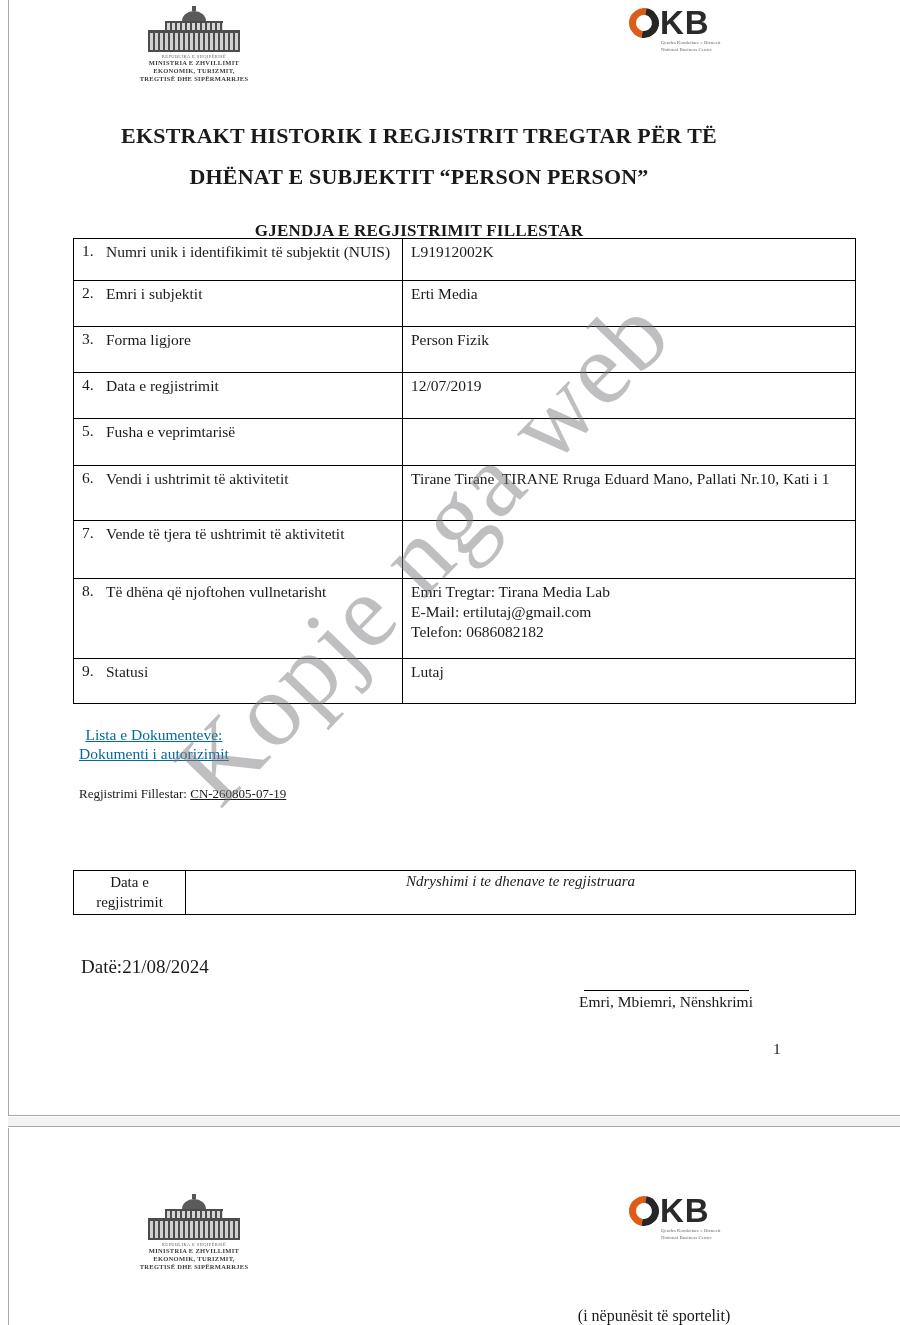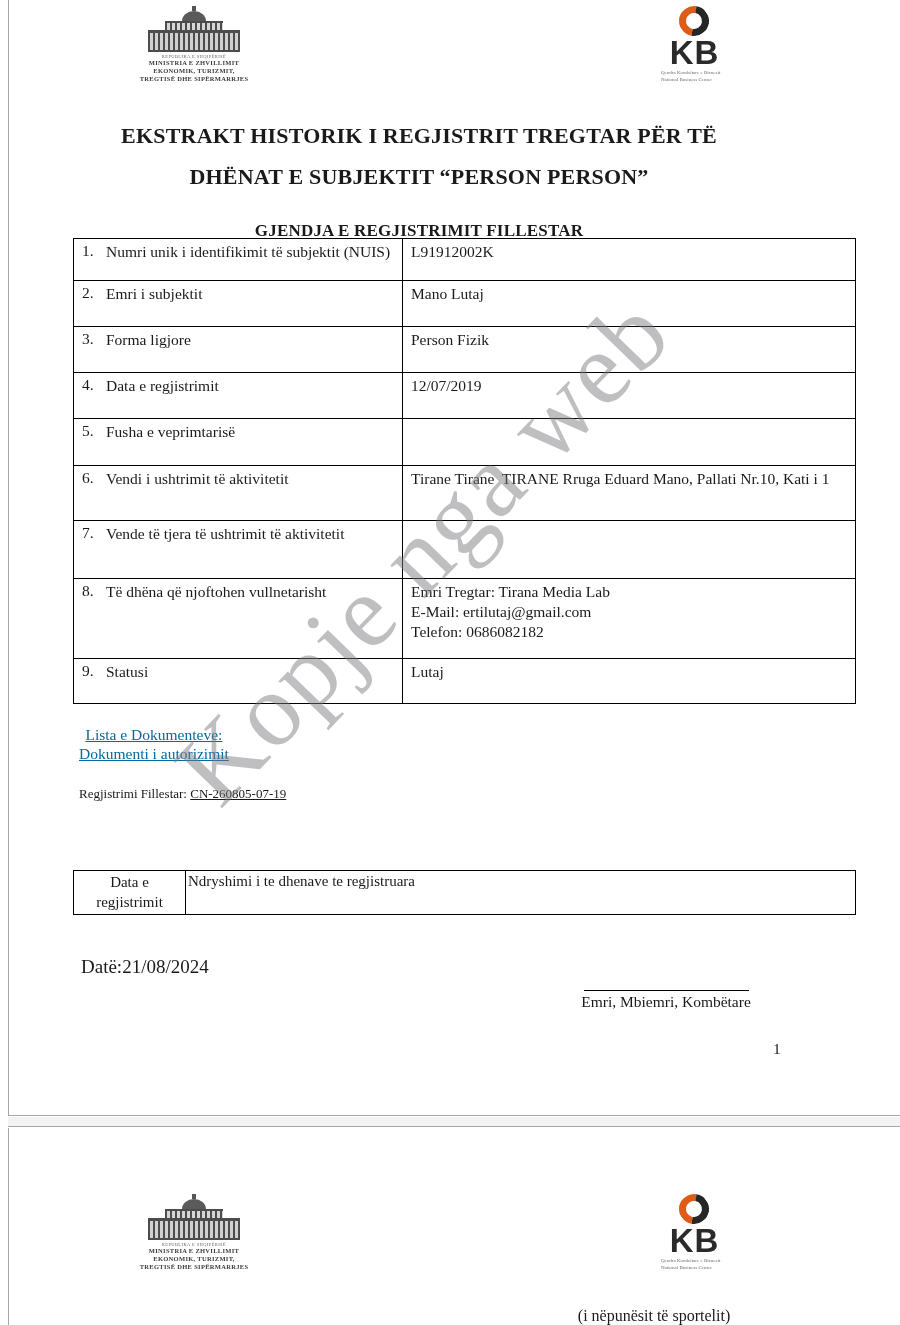"KB" .qkb-row { flex-direction: column -> none }
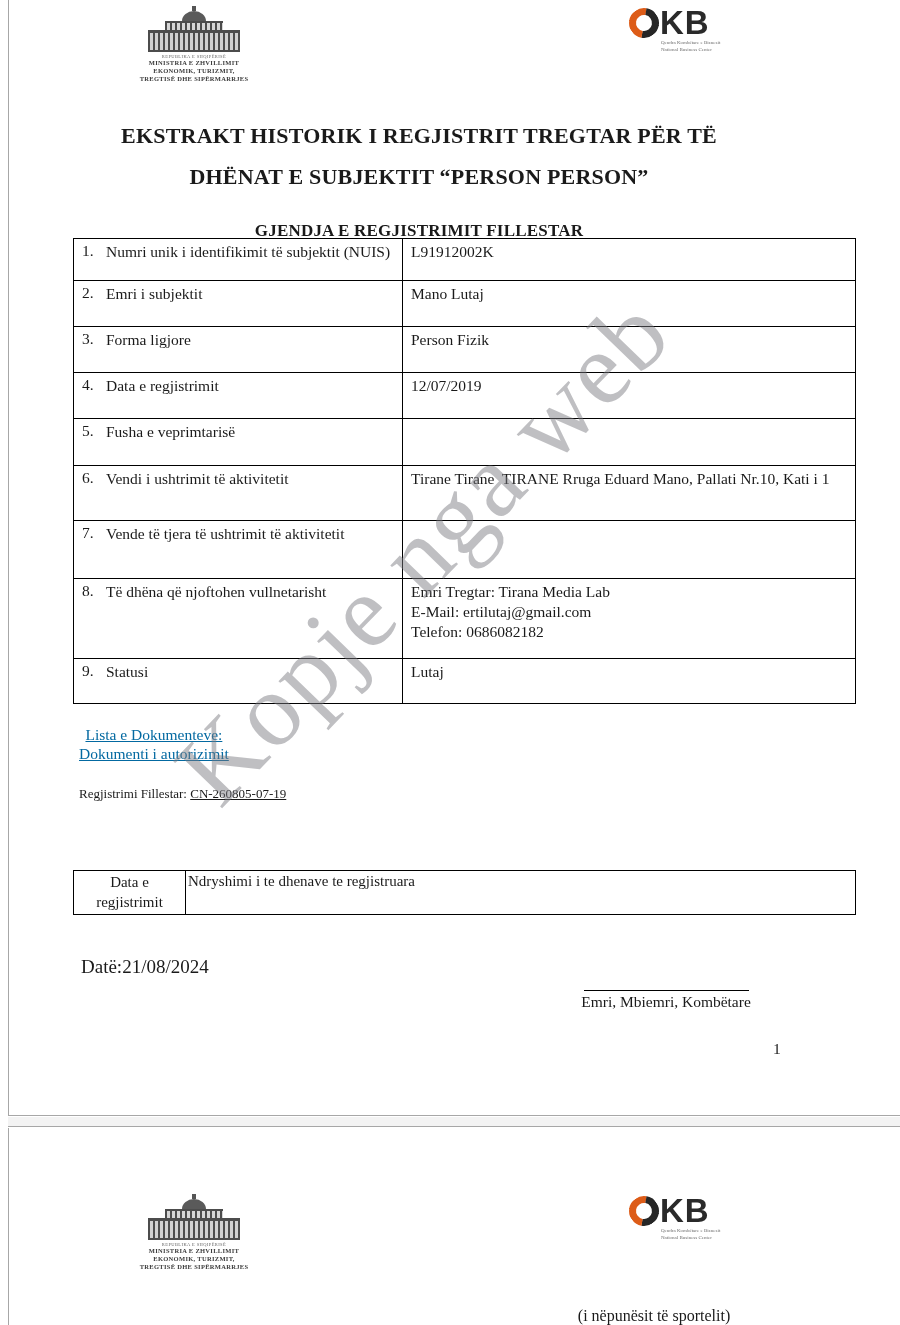"Mano Lutaj" div.t1-value { text: Mano Lutaj -> Erti Media }
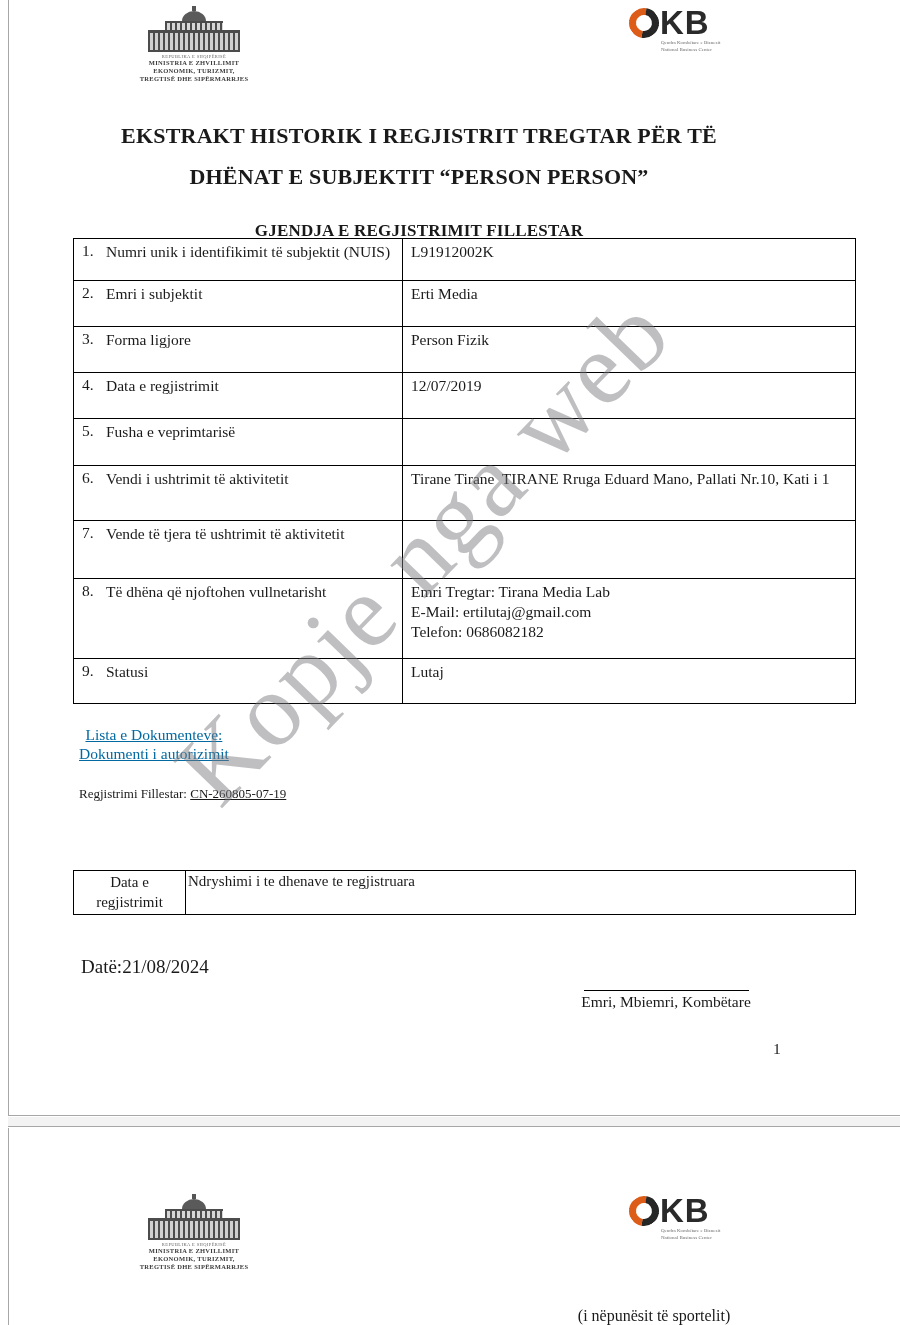"Ndryshimi i te dhenave te" .t2-col2 { font-style: none -> italic; text-align: none -> center }
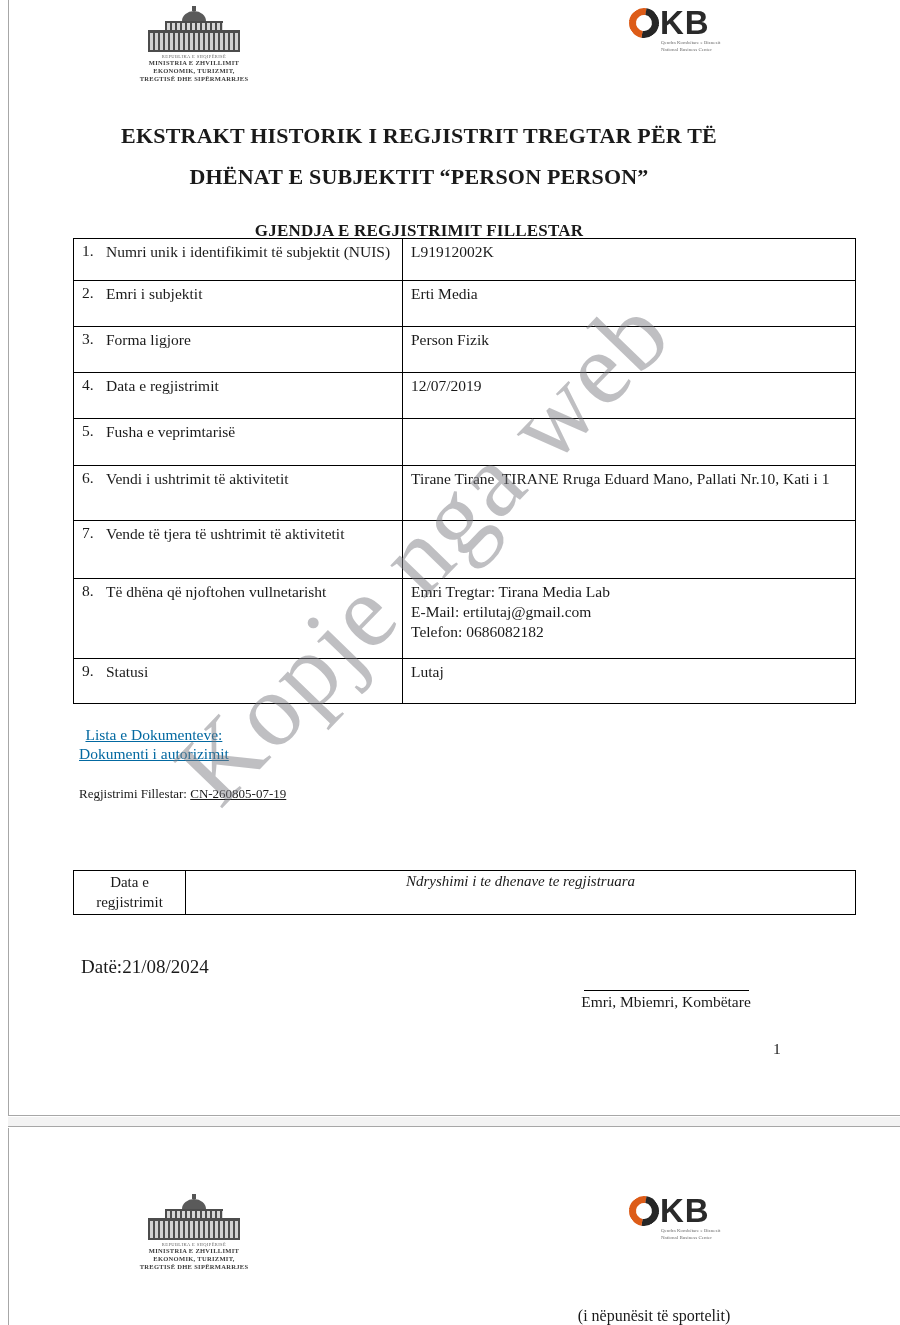"Emri, Mbiemri, Kombëtare" div.sigcaption { text: Kombëtare -> Nënshkrimi }
